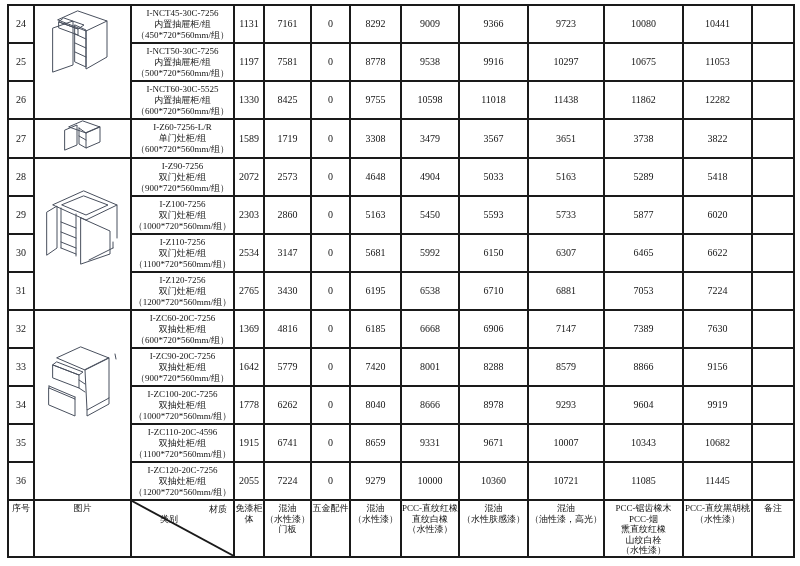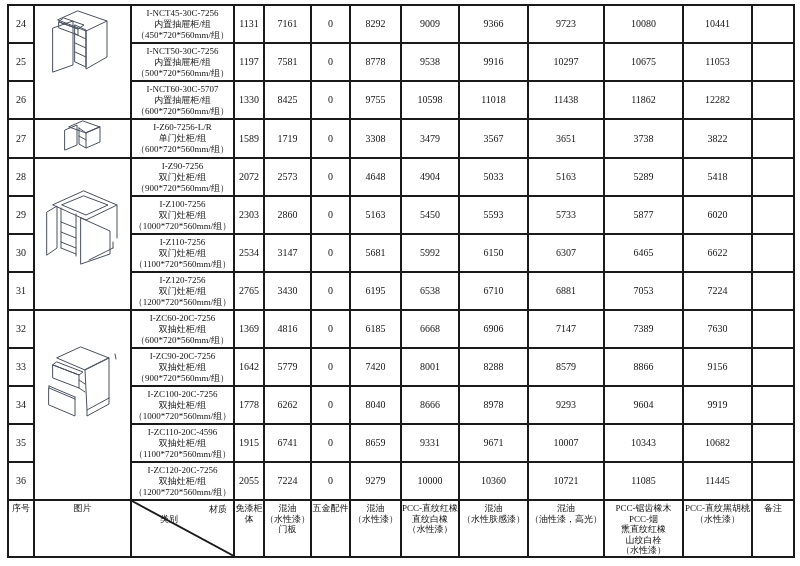"I-NCT60-30C-5707" div.model { text: I-NCT60-30C-5707 -> I-NCT60-30C-5525 }
